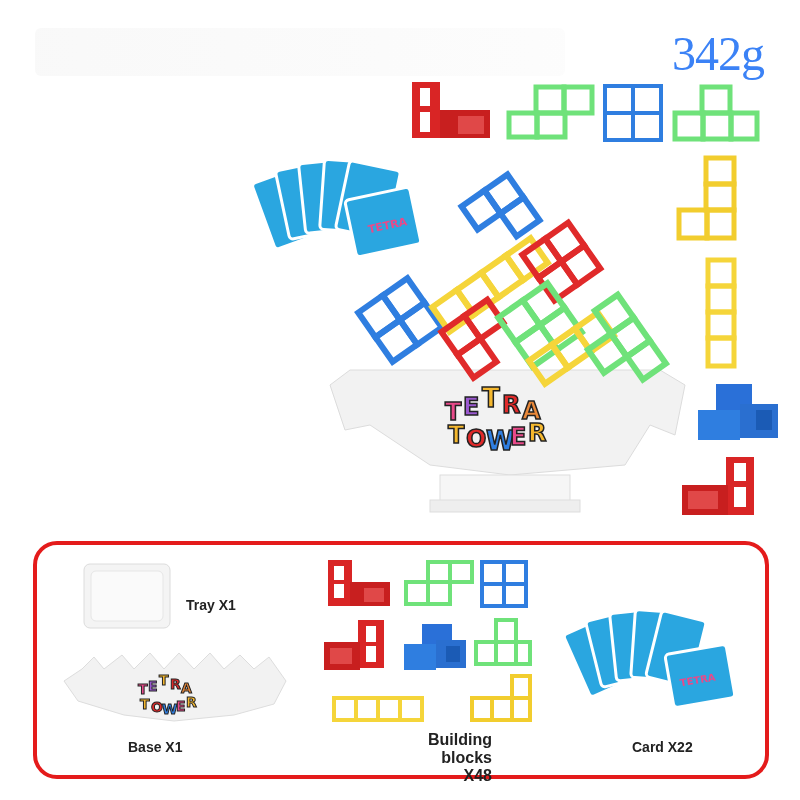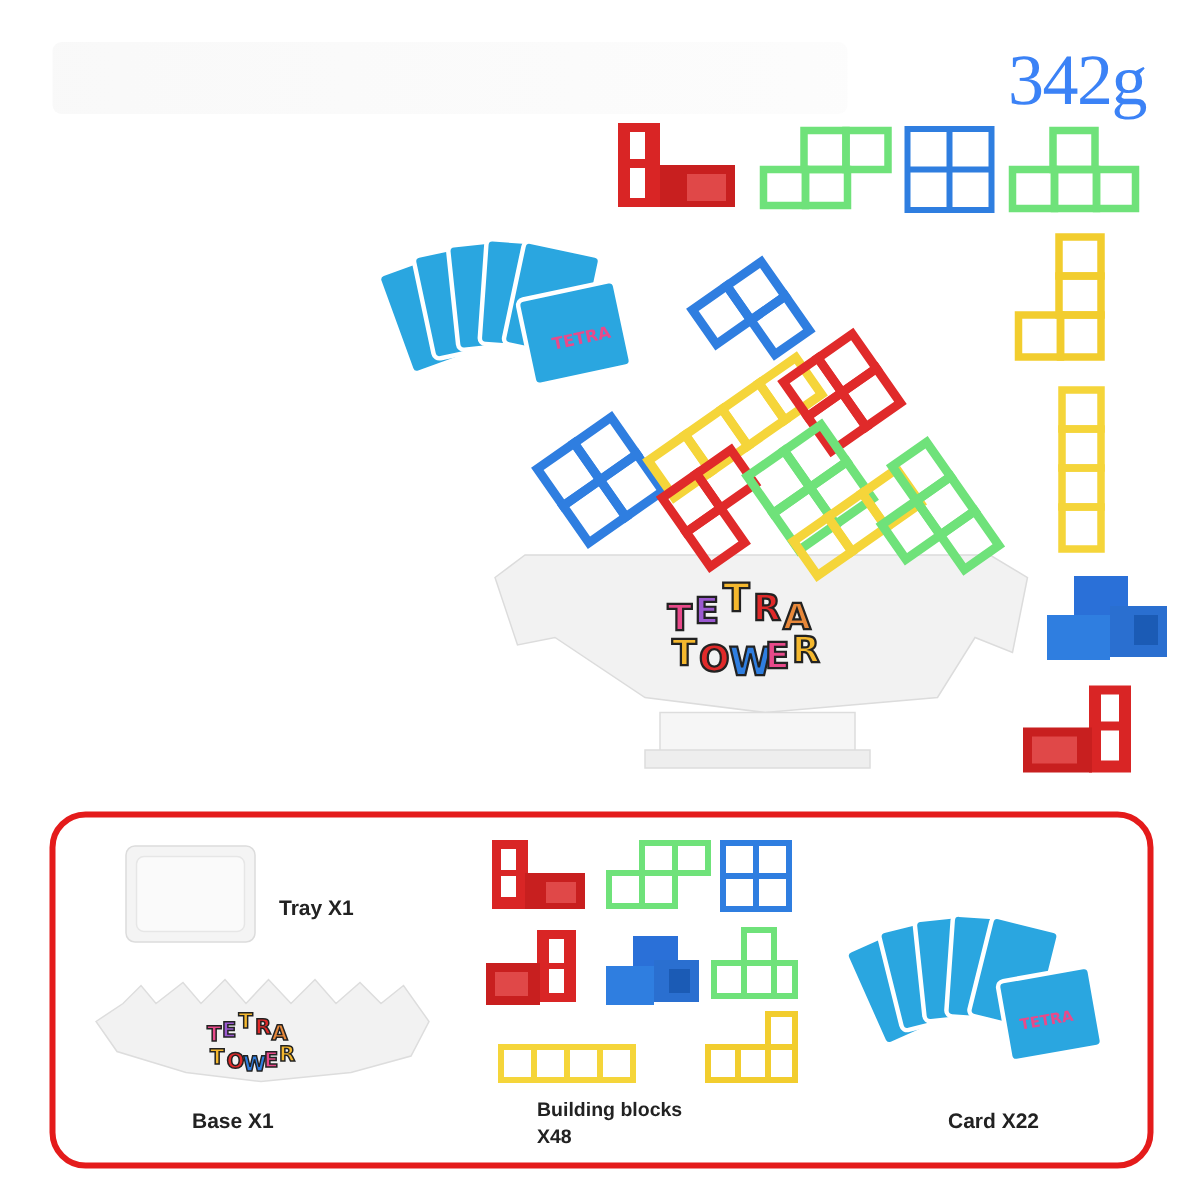"Building blocks" .lbl-blocks { font-size: 13px -> 16px; left: 358px -> 376px; text-align: left -> right }
